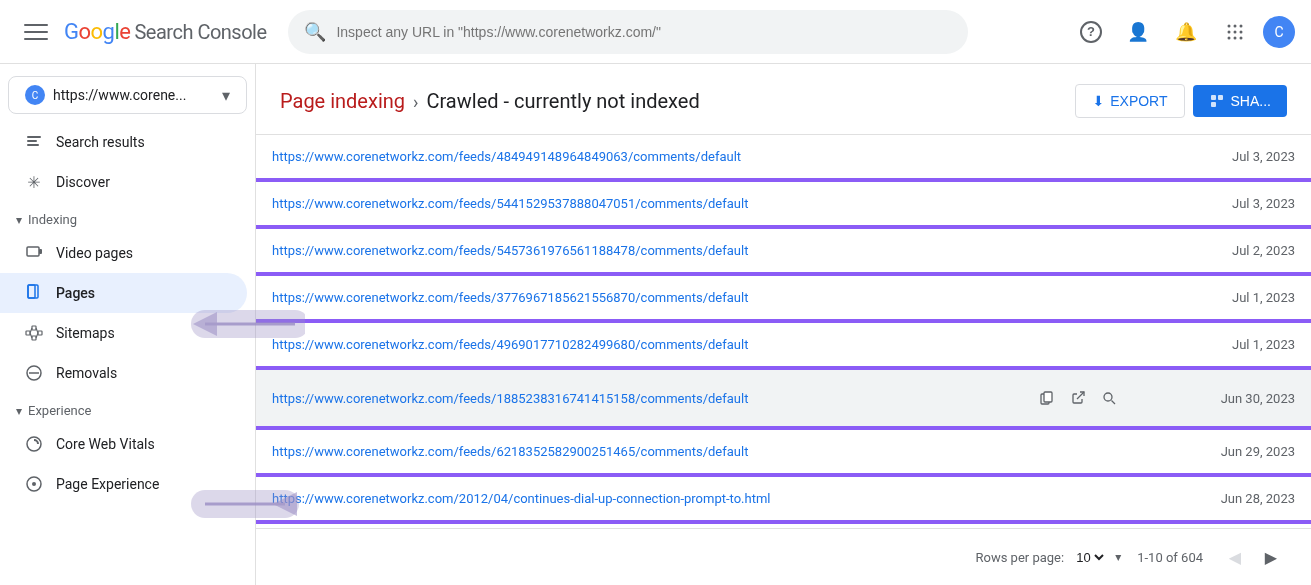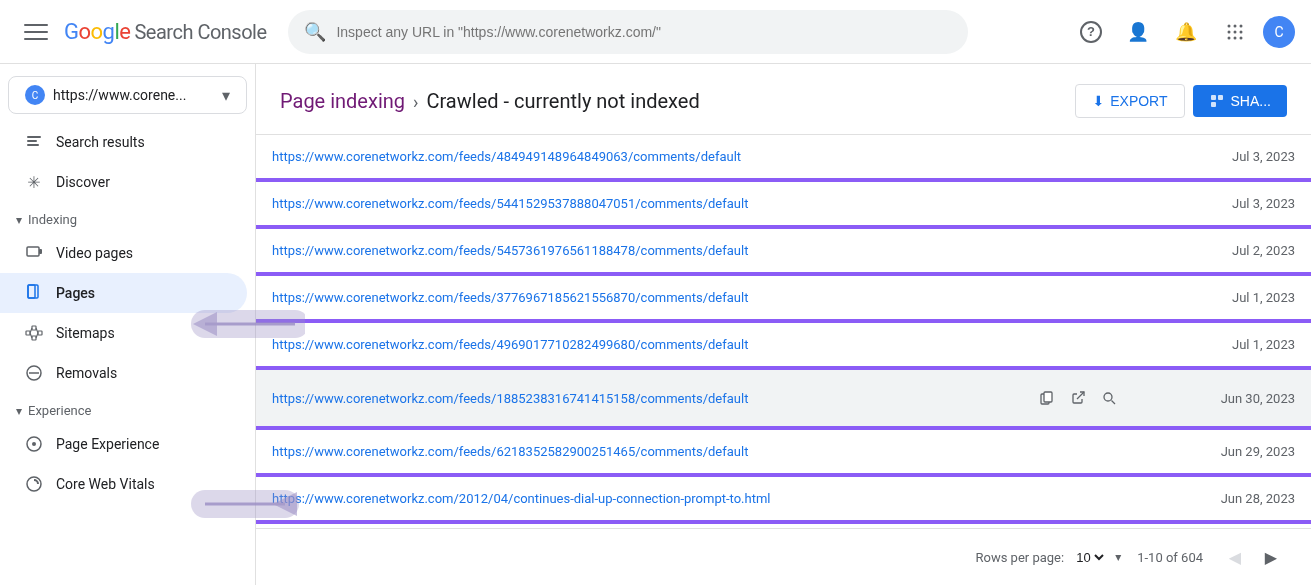"Page indexing" .breadcrumb-link { color: #701a75 -> #b91c1c }
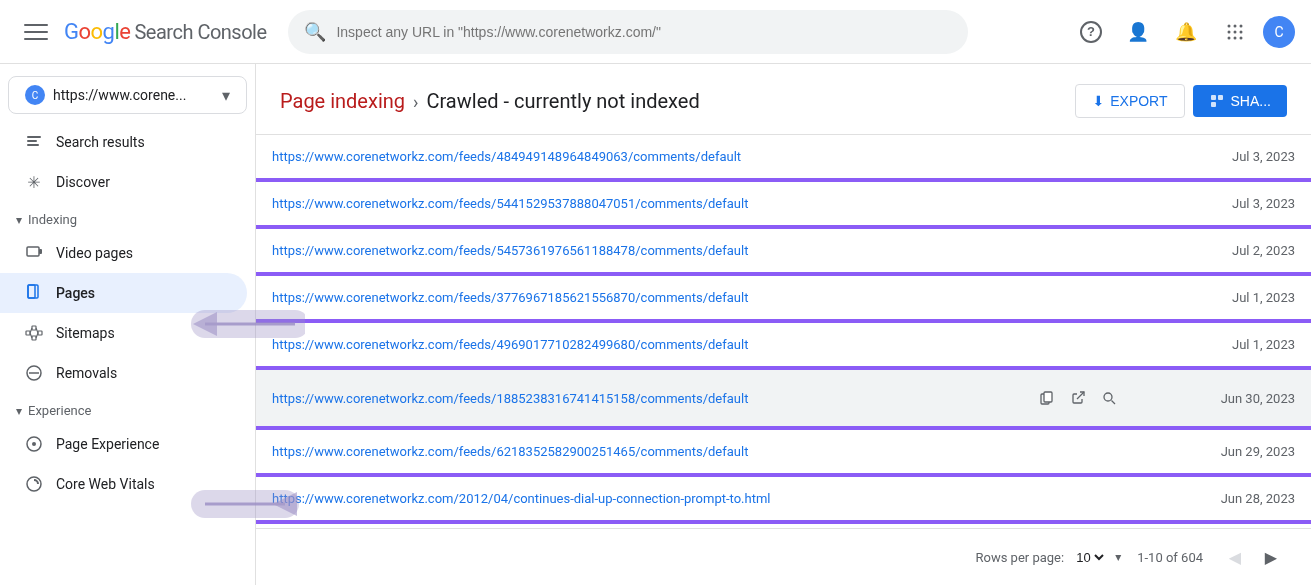"Page Experience" div.nav-item { order: before "Core Web Vitals" -> after "Core Web Vitals" }
